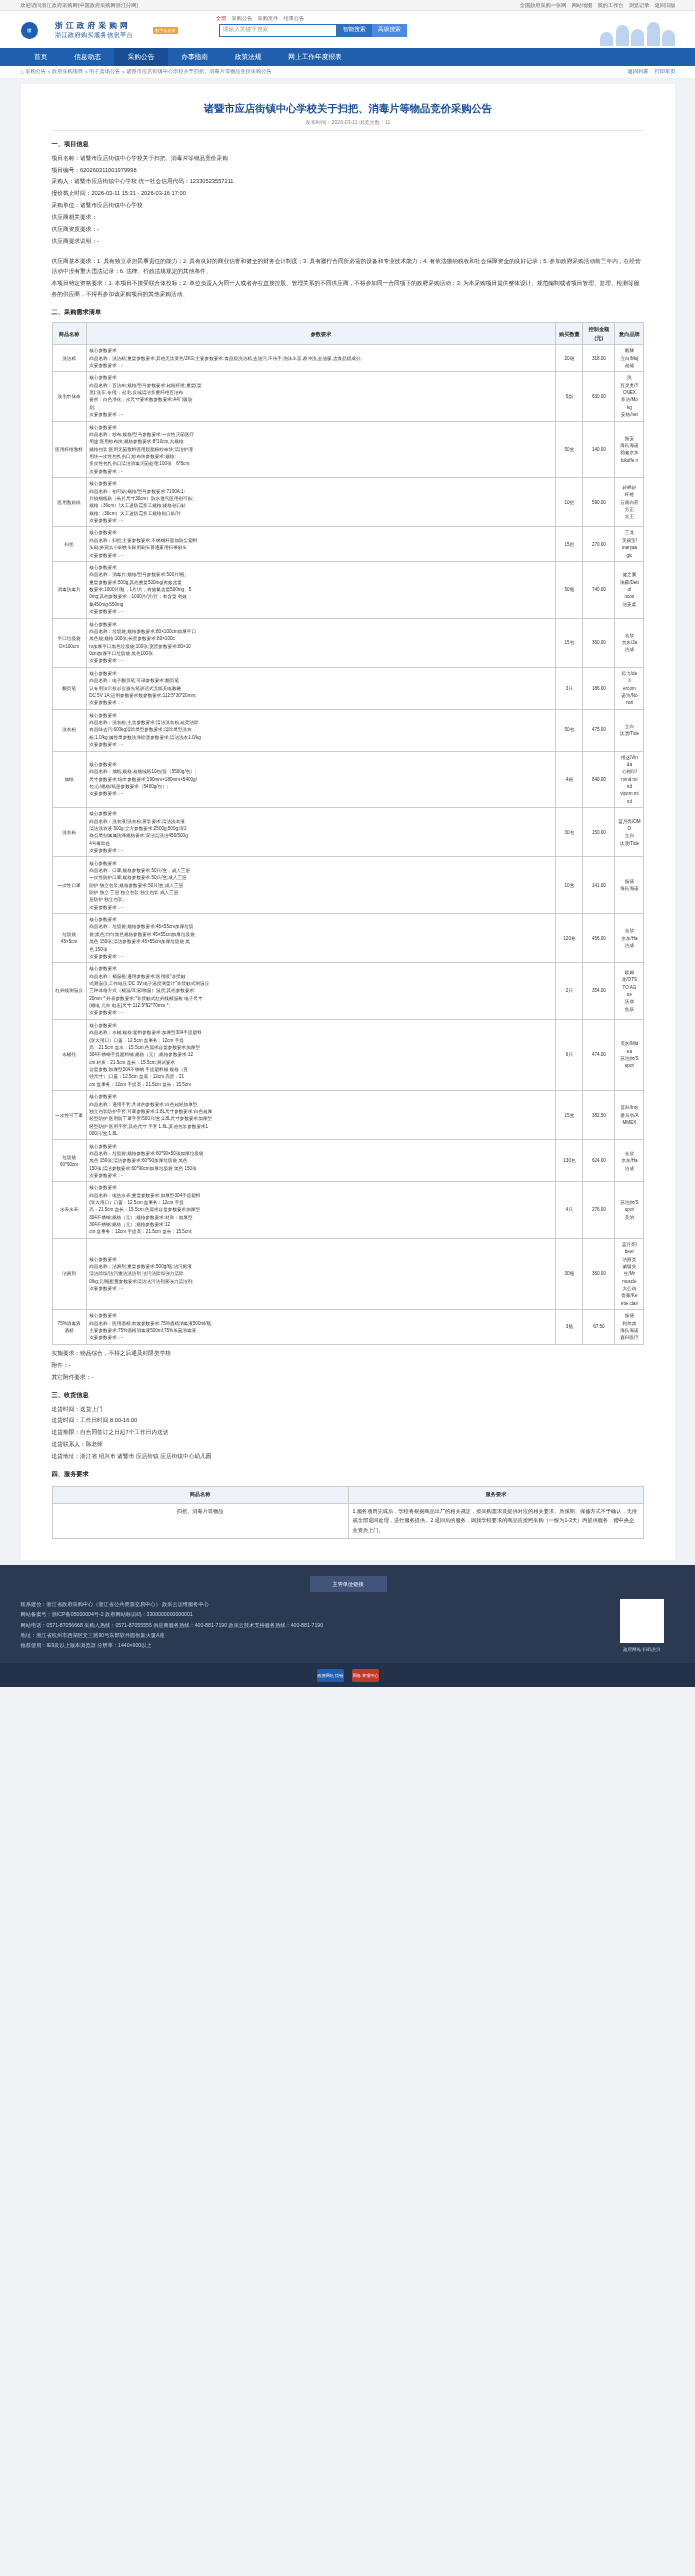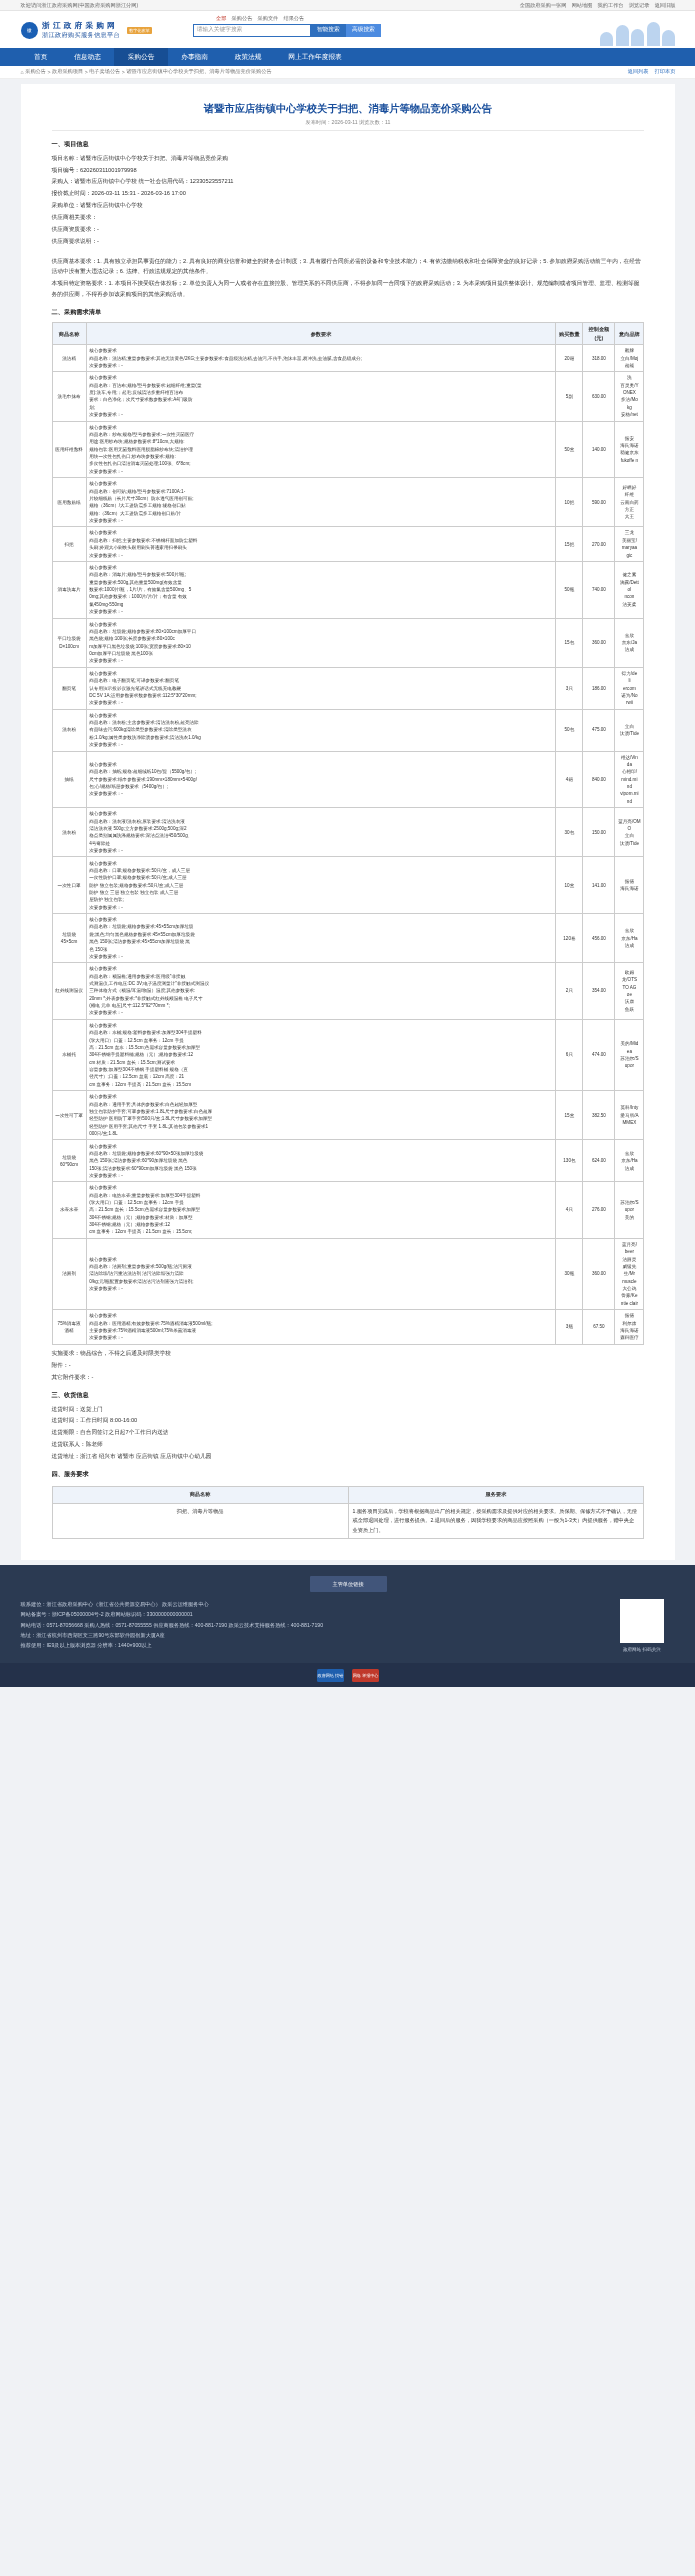"浙 江 政 府 采" .logo-wrap { gap: 4px -> 17px }
